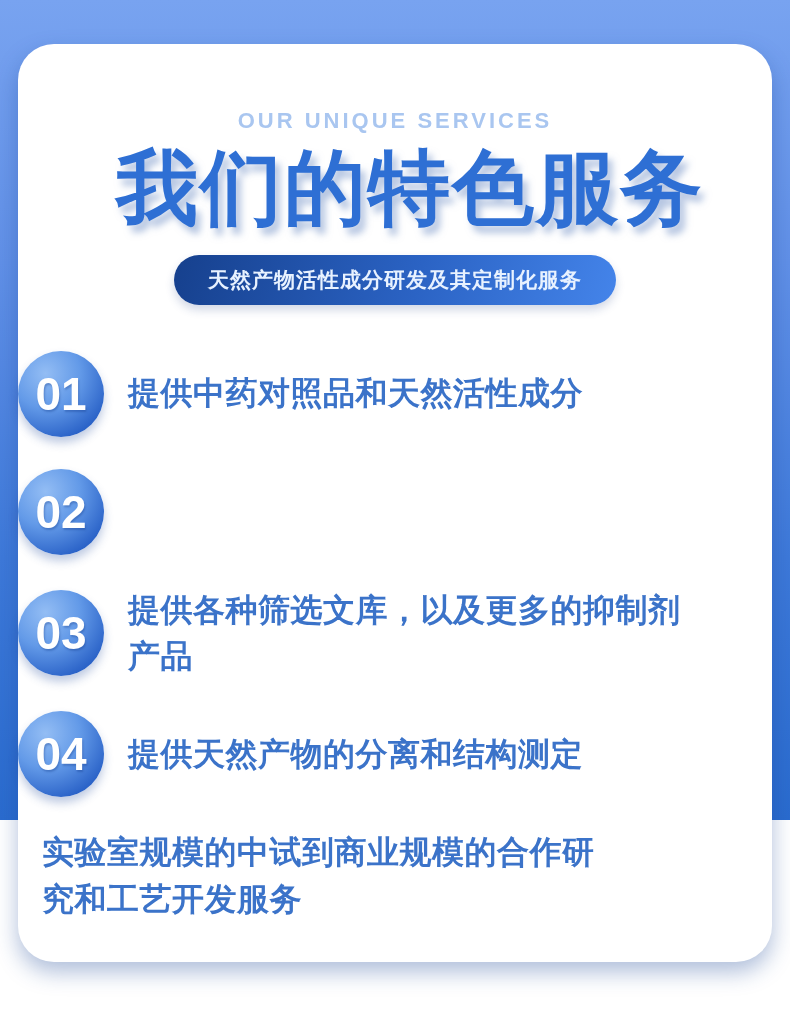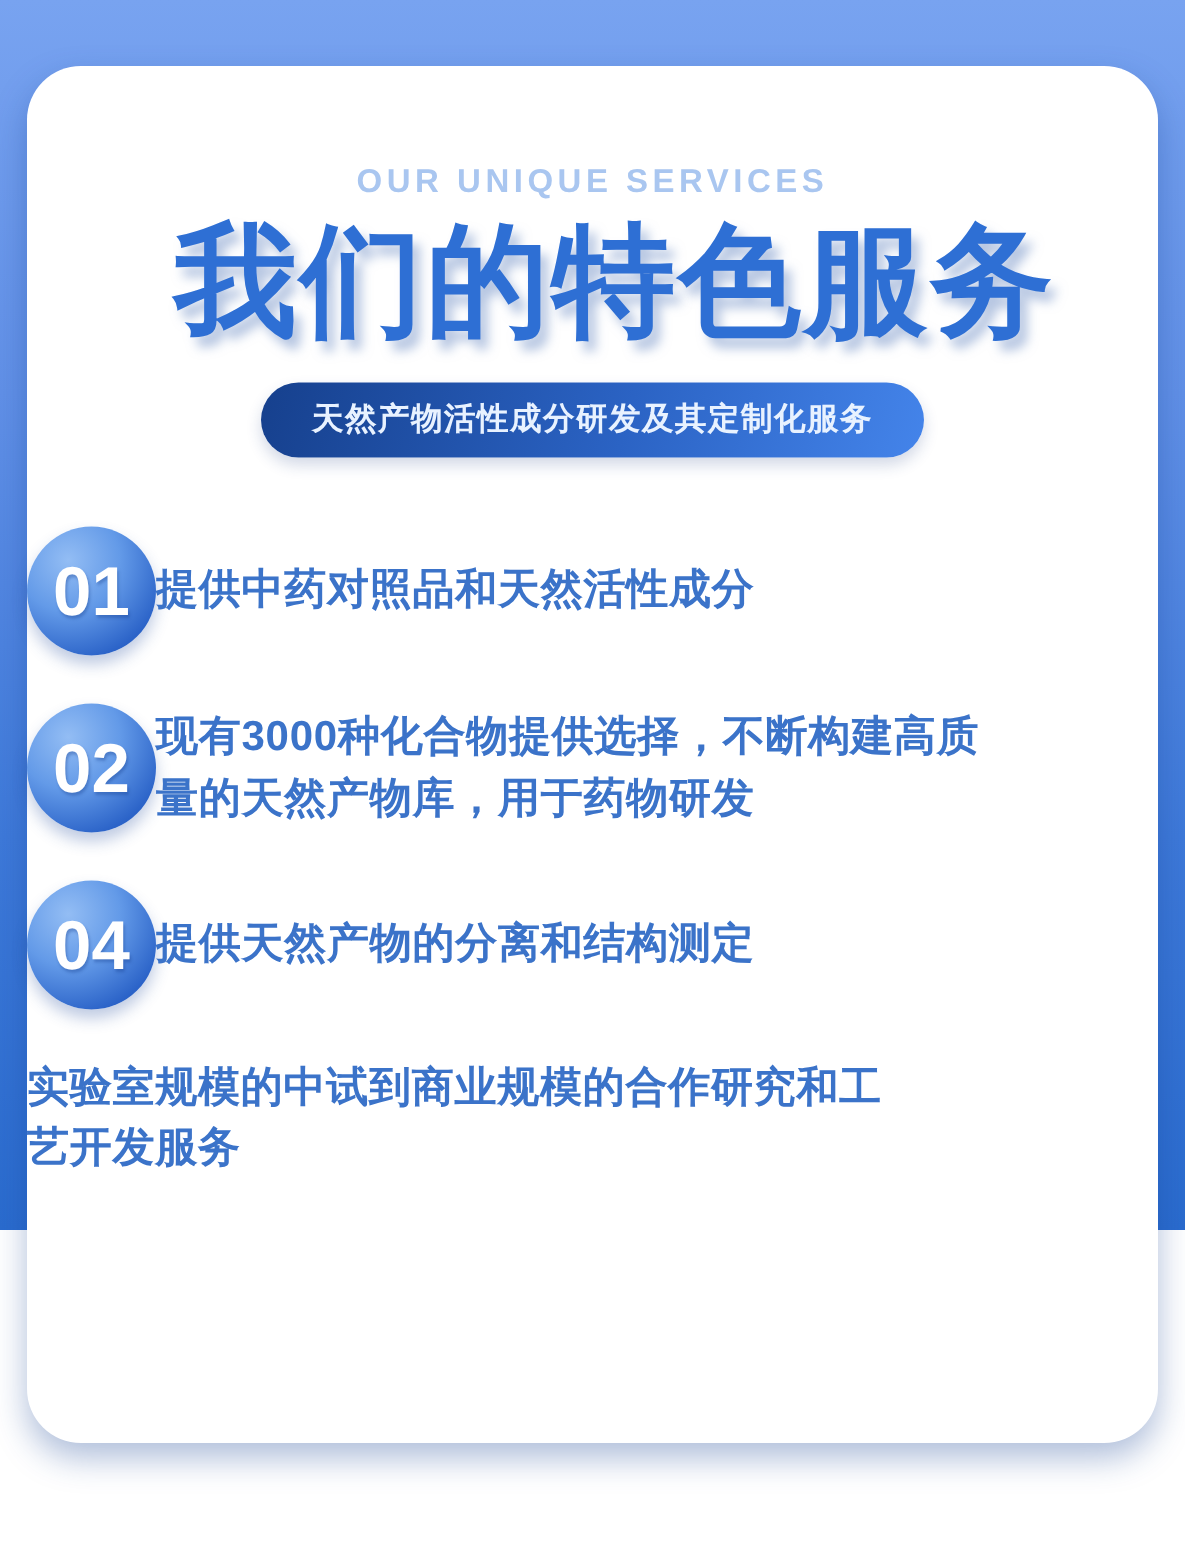"提供中药对照品和天然活性成分" .service-text { font-size: 28px -> 32px; margin-left: none -> 24px }
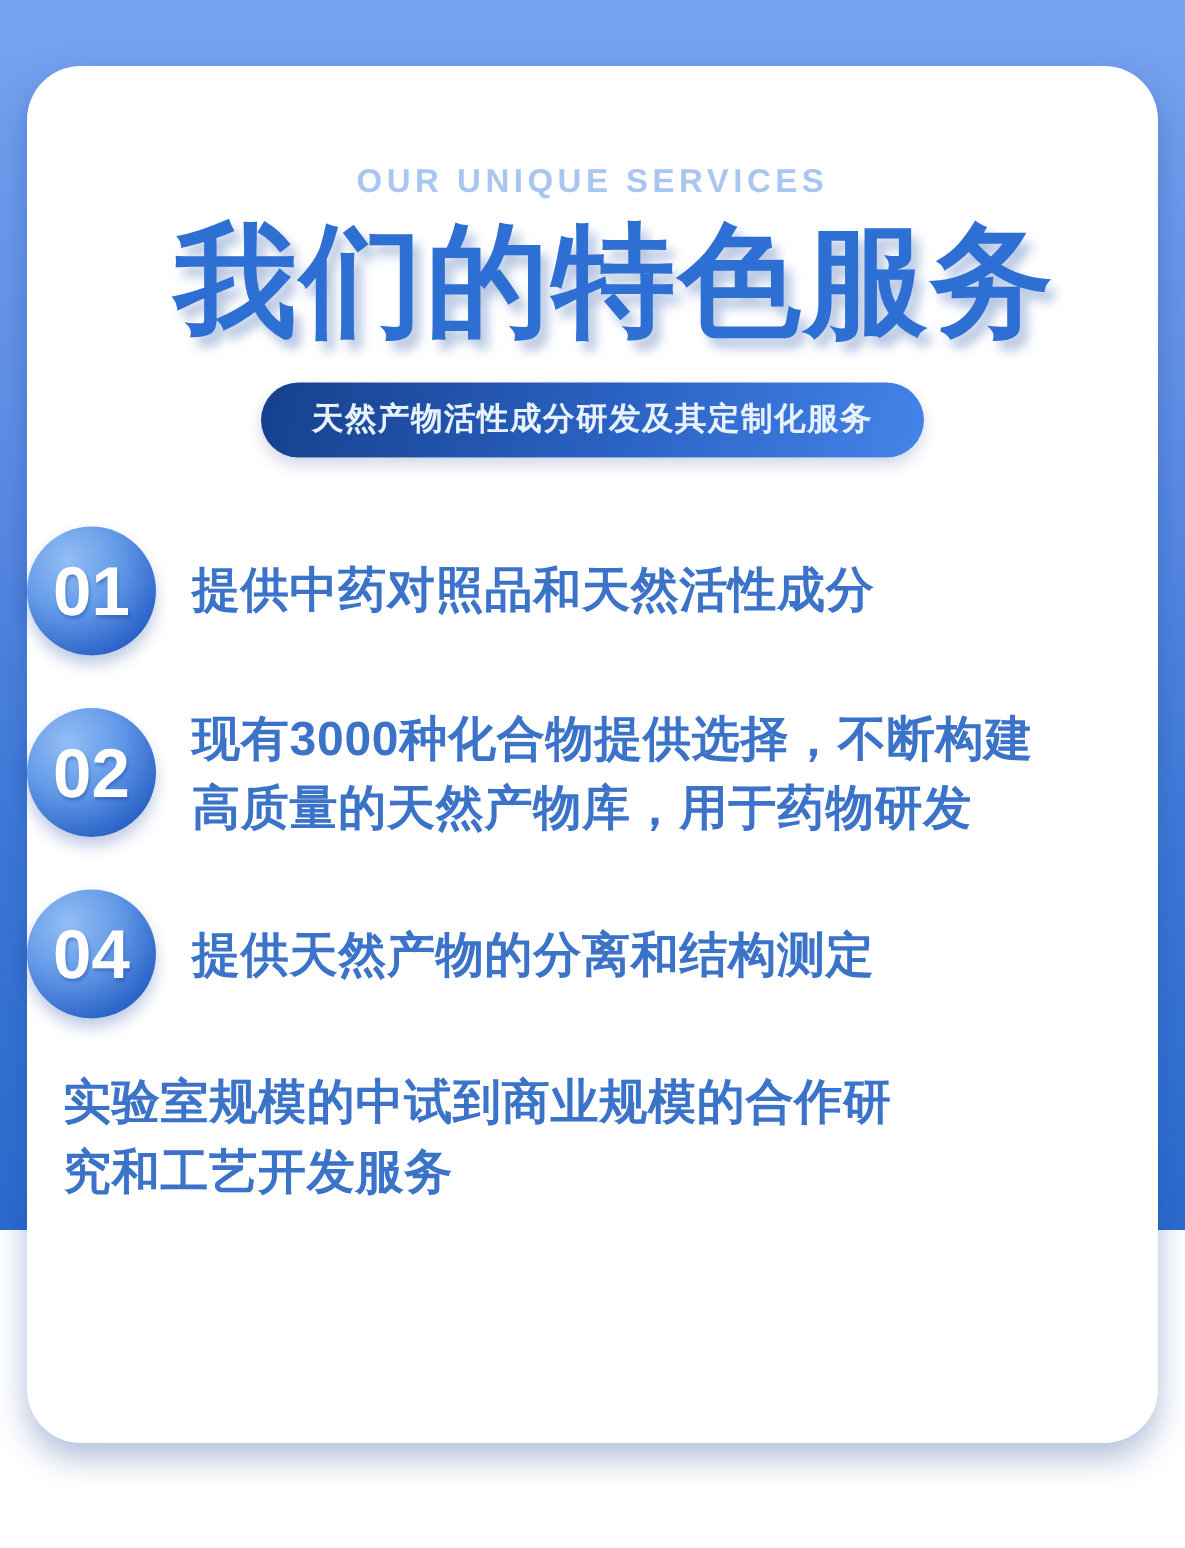"现有3000种化合物提供选择，不断构建高质量的天然产物库，用于药物研发" div.service-text { html: <div>现有3000种化合物提供选择，不断构建高质量的天然产物库，用于药物研发</div> -> none }
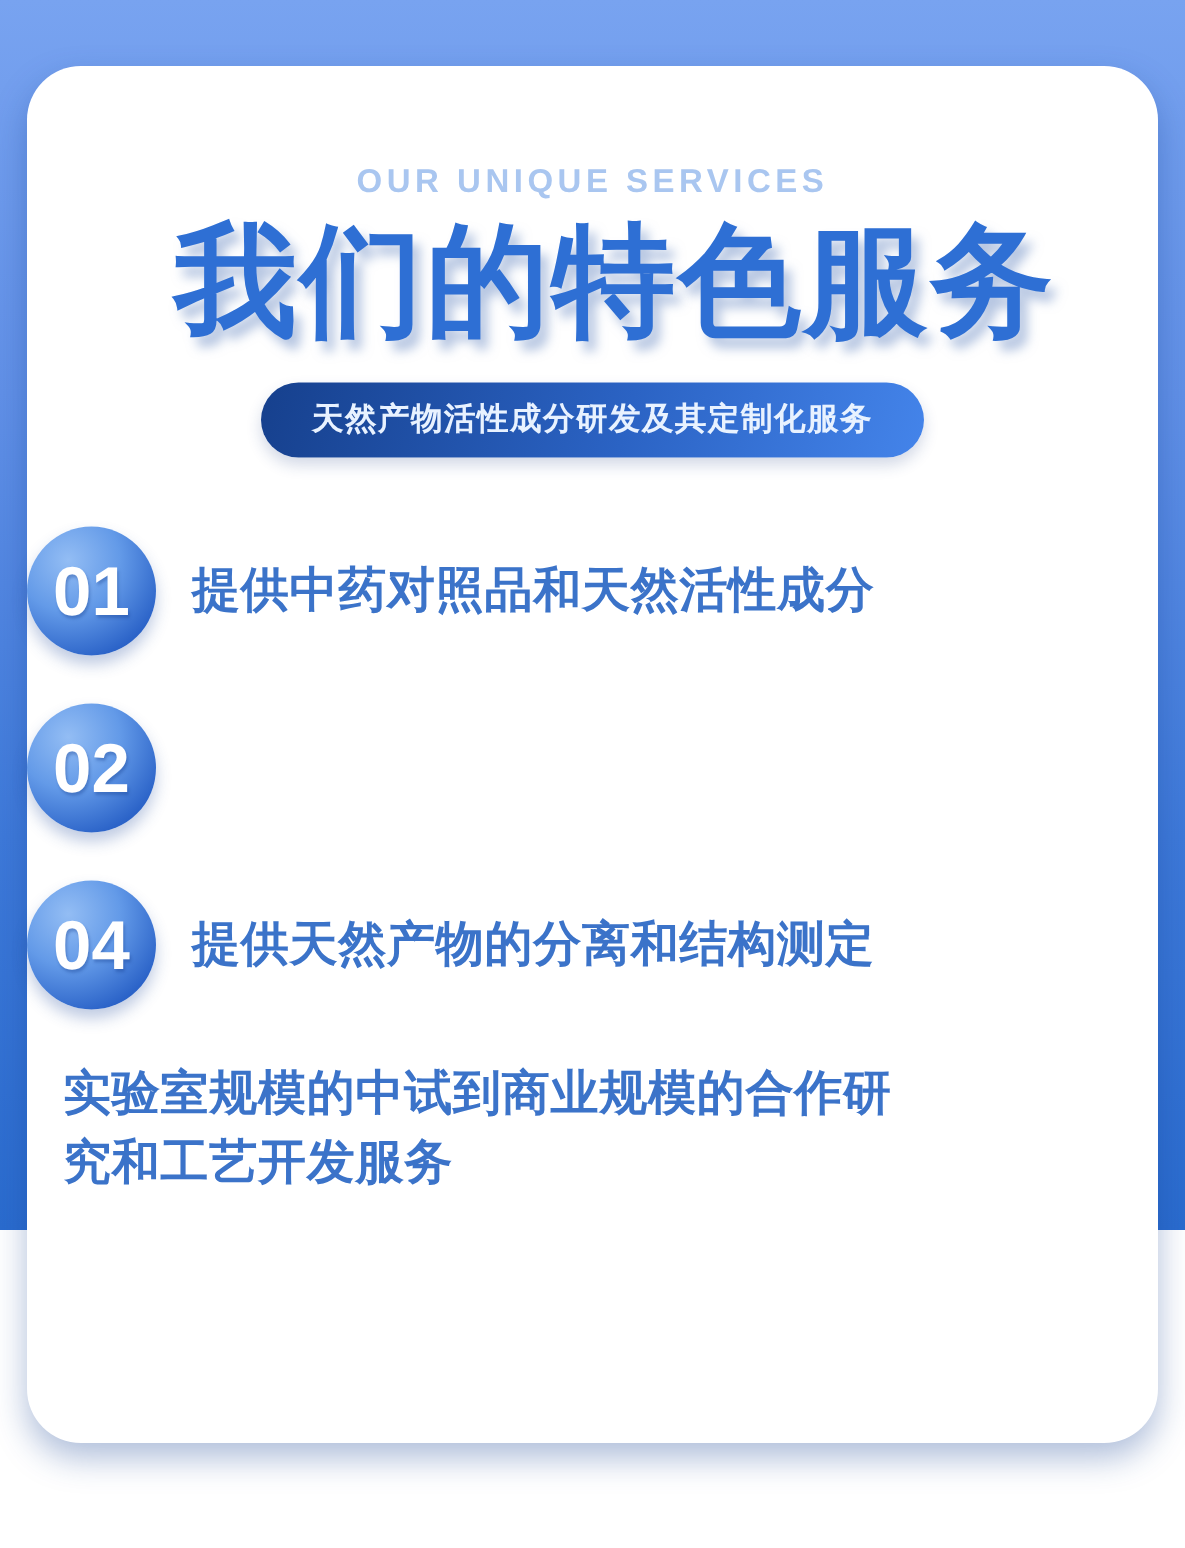"03" div.row { html: none -> <div> <div>03</div> <div>提供各种筛选文库，以及更多的抑制剂产品</div> </div> }
